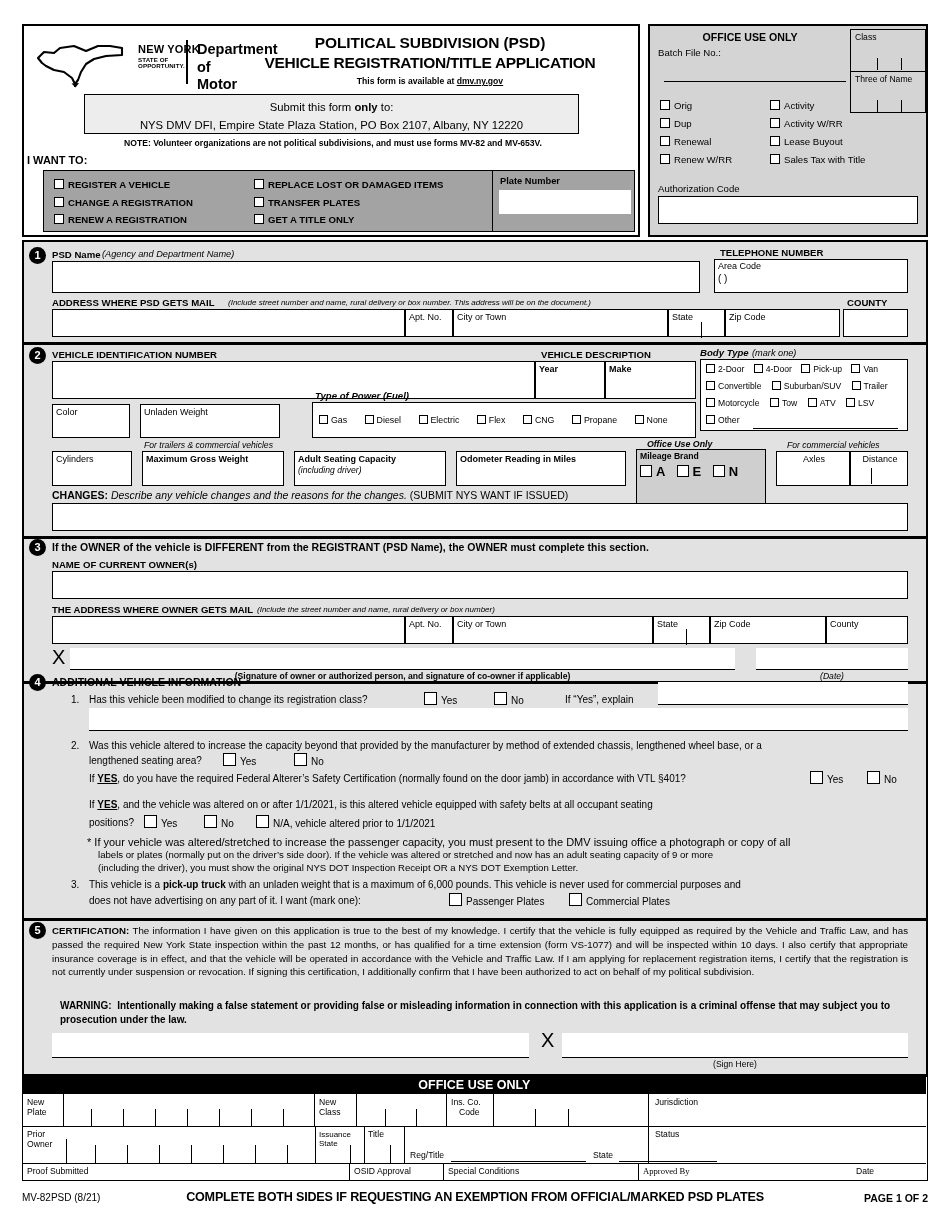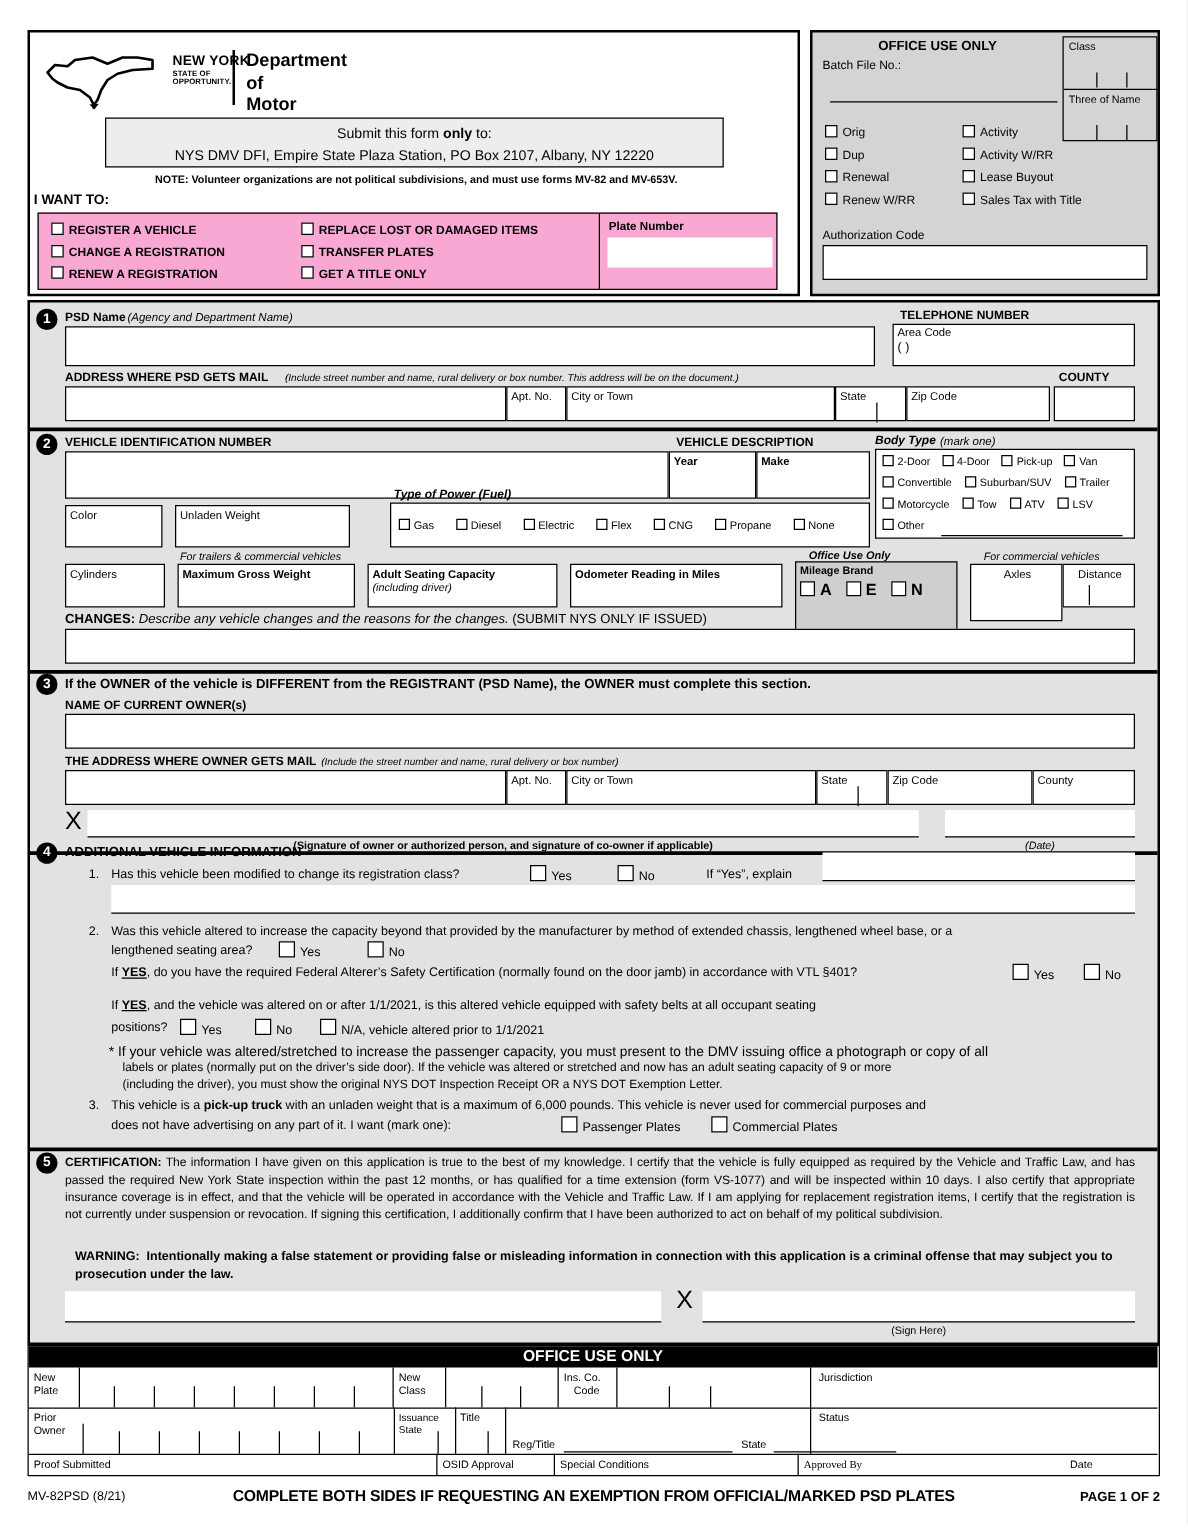"POLITICAL SUBDIVISION (PSD)" div { html: none -> <div> <div>POLITICAL SUBDIVISION (PSD)</div> <div>VEHICLE REGISTRATION/TITLE APPLICATION</div> <div><span>This form is available at </span><u>dmv.ny.gov</u></div> </div> }
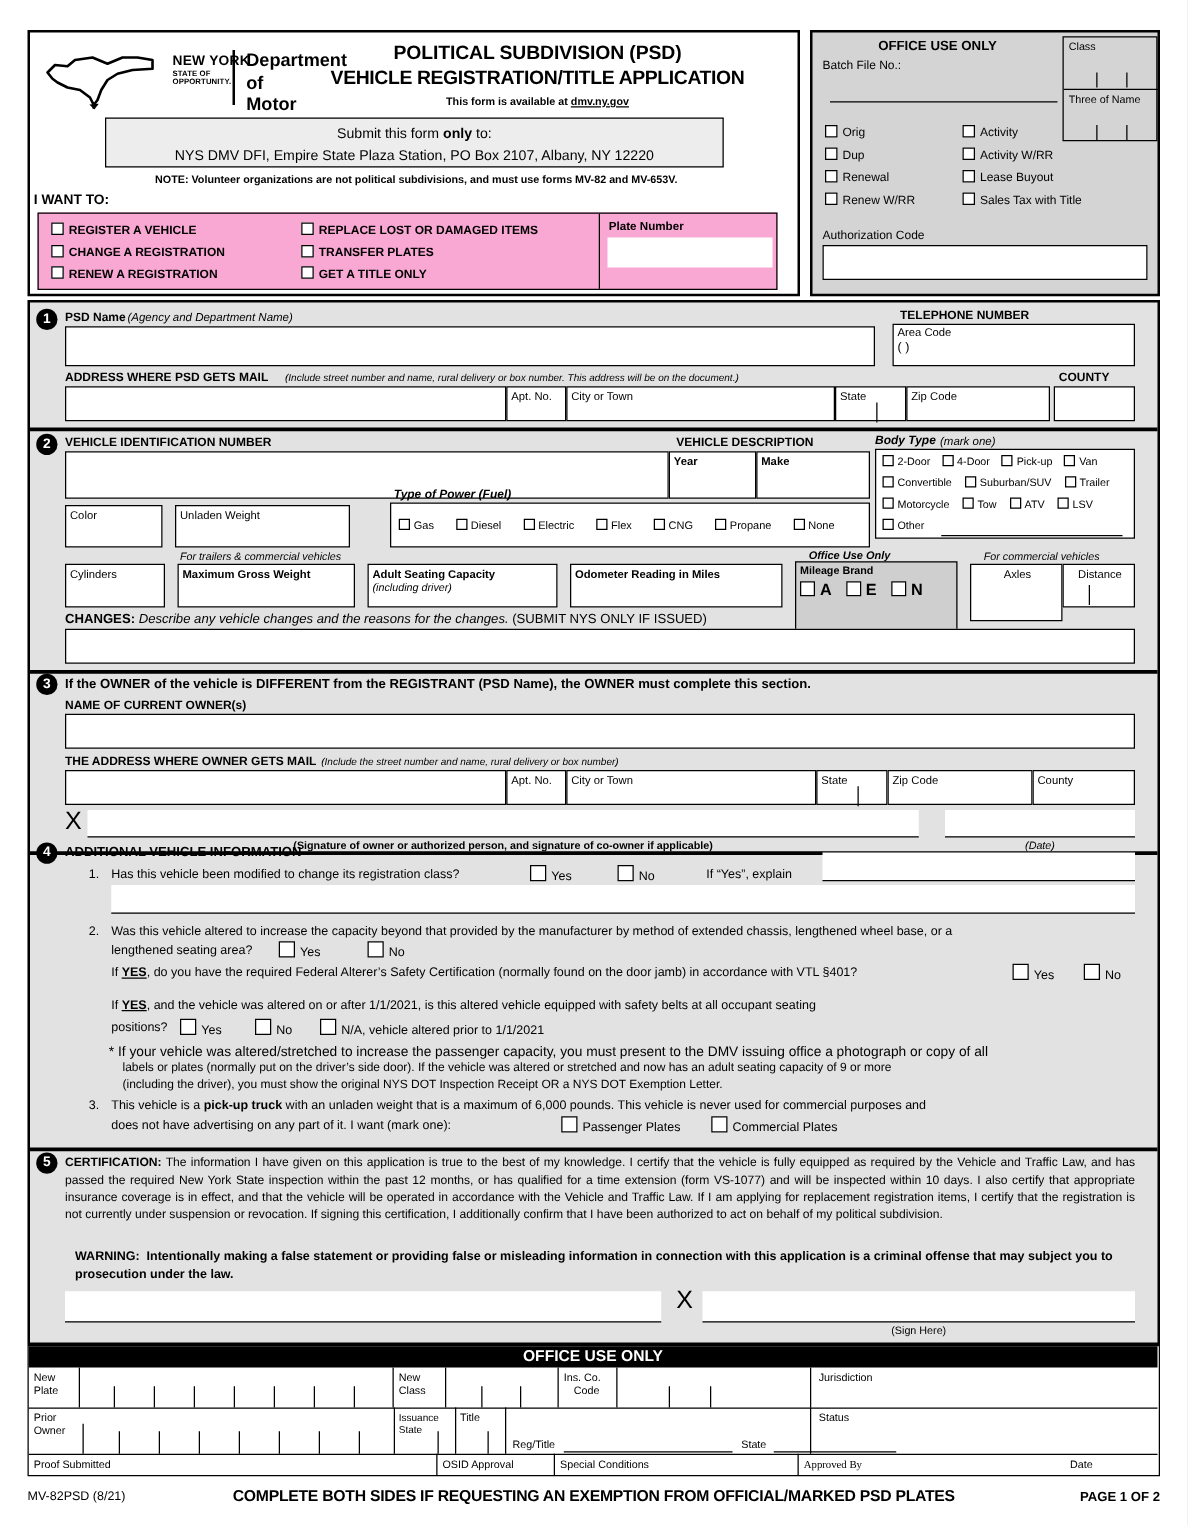"REGISTER A VEHICLE" #iwantBox { background: #f9a8d4 -> #a3a3a3; left: 6px -> 19px }
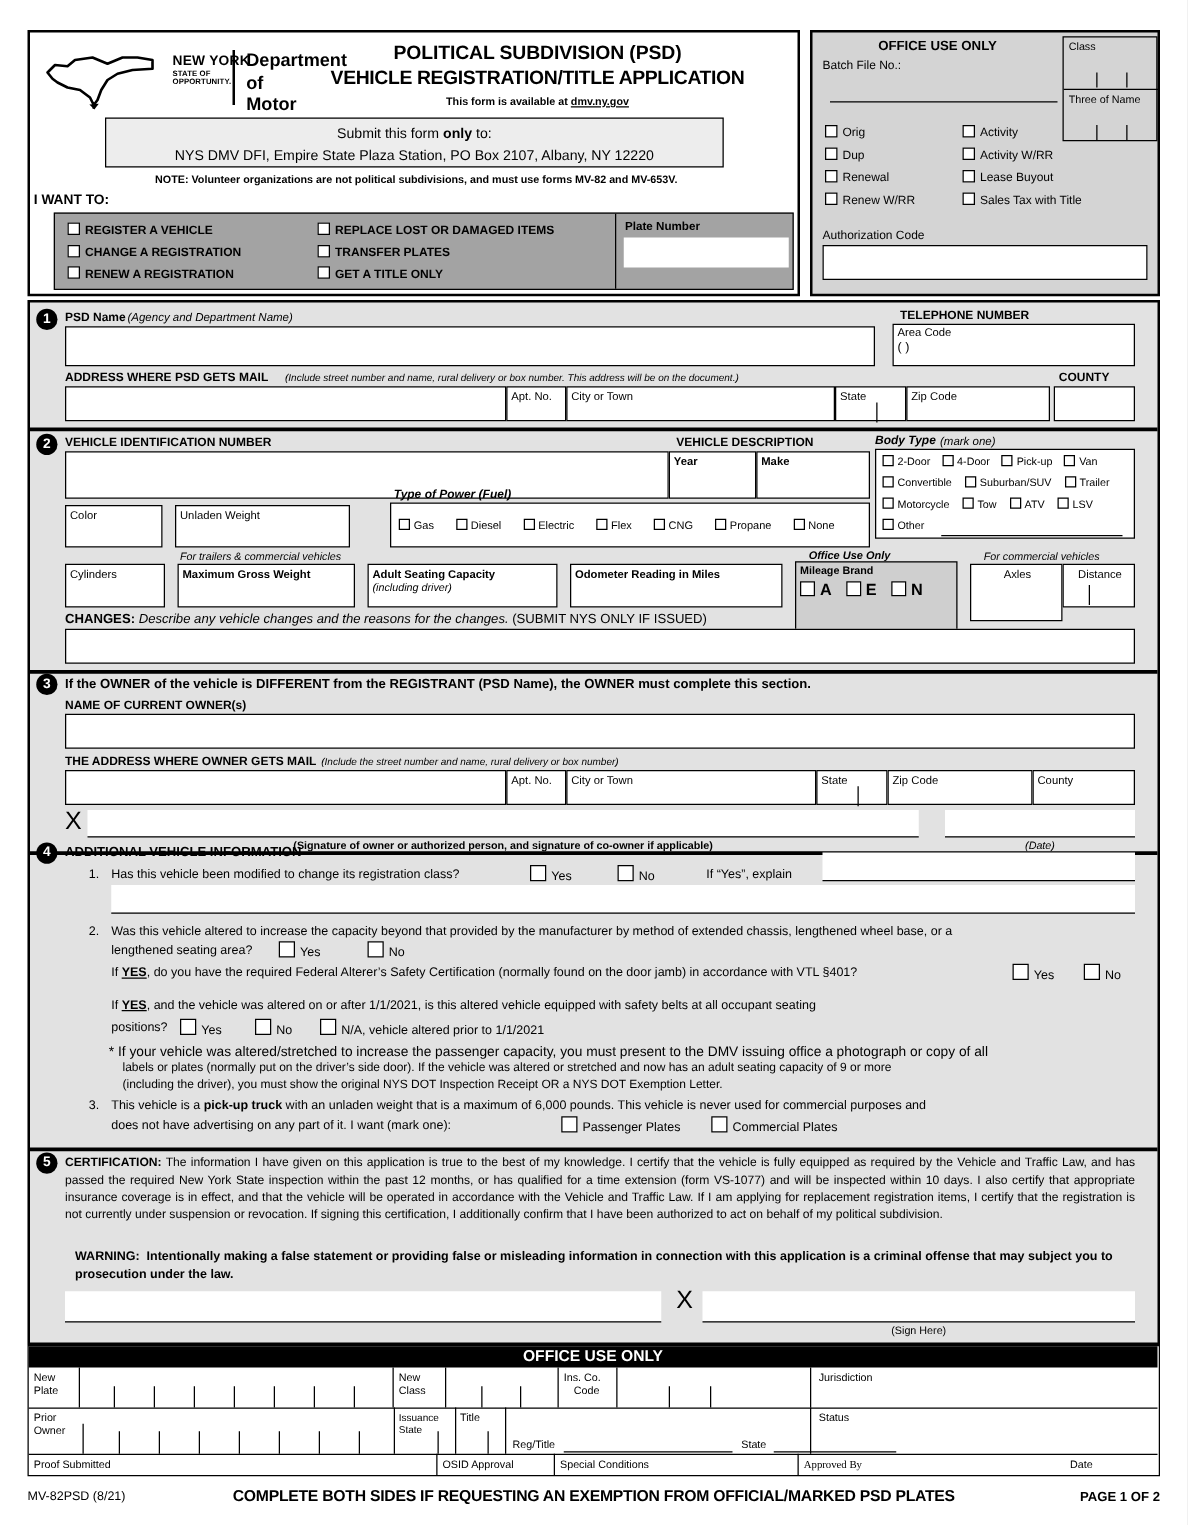"Axles" div.inbox { height: 46px -> 35px }
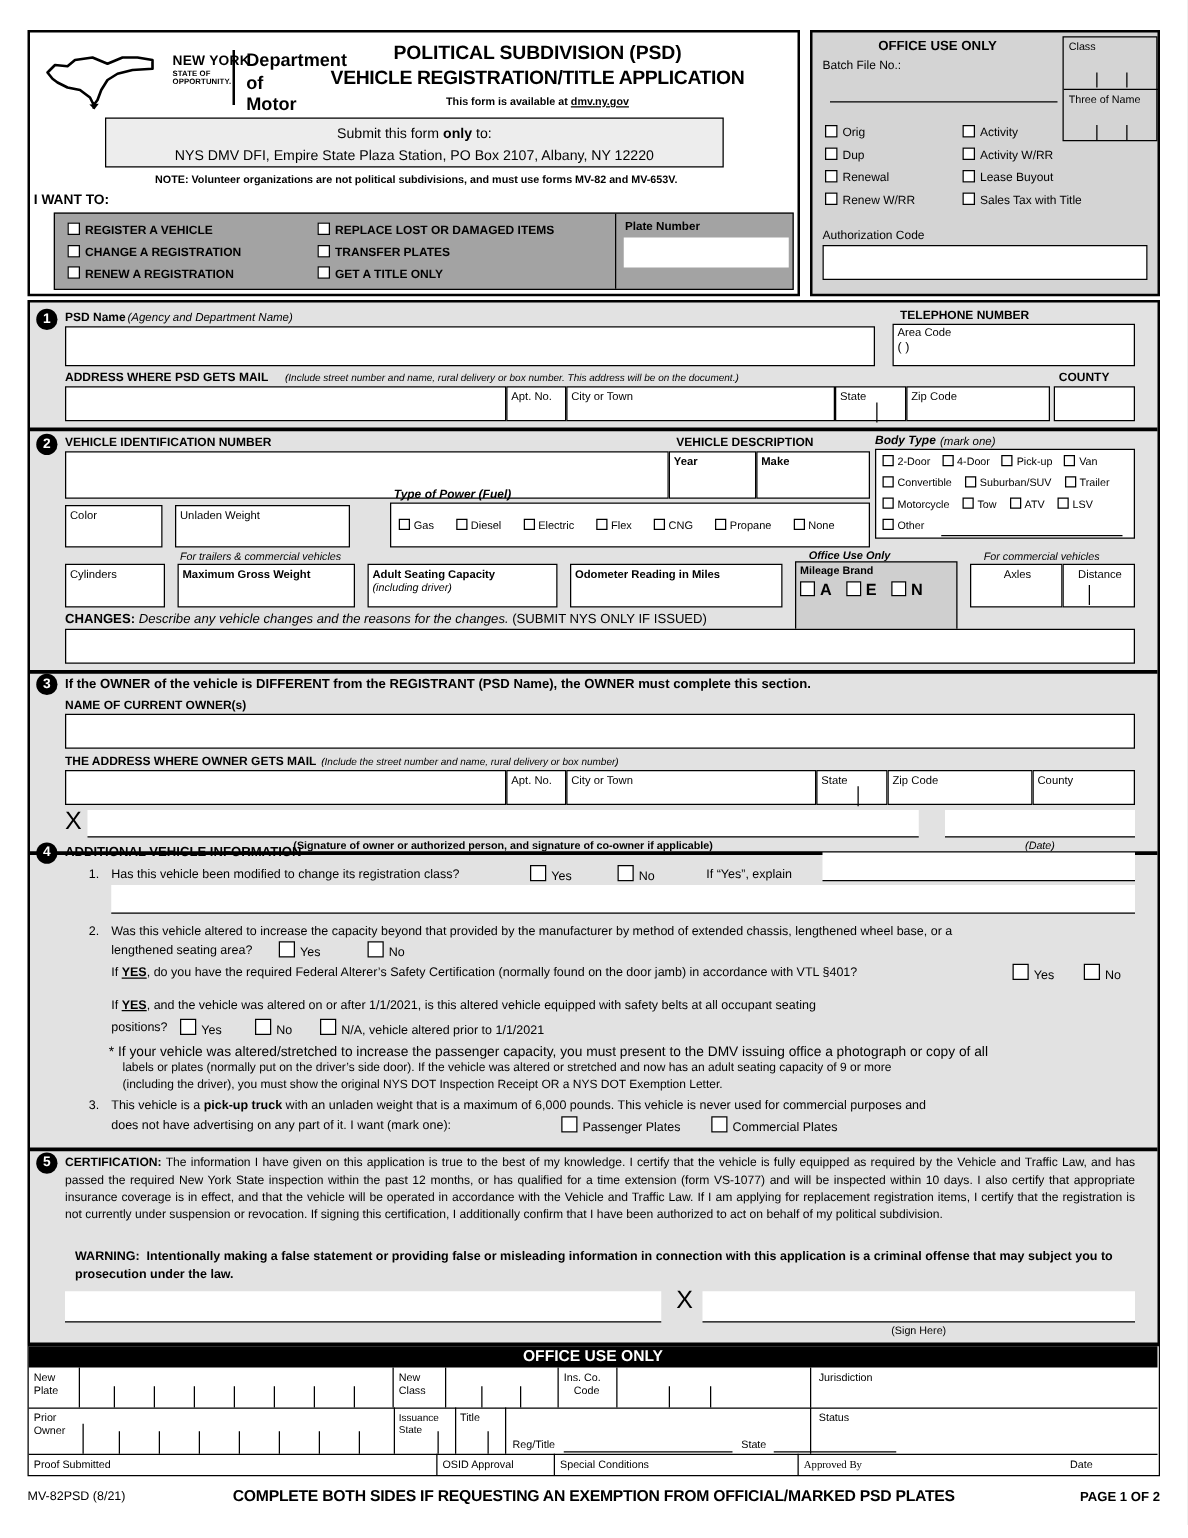"(SUBMIT NYS ONLY IF ISSUED)" span { text: ONLY -> WANT }
